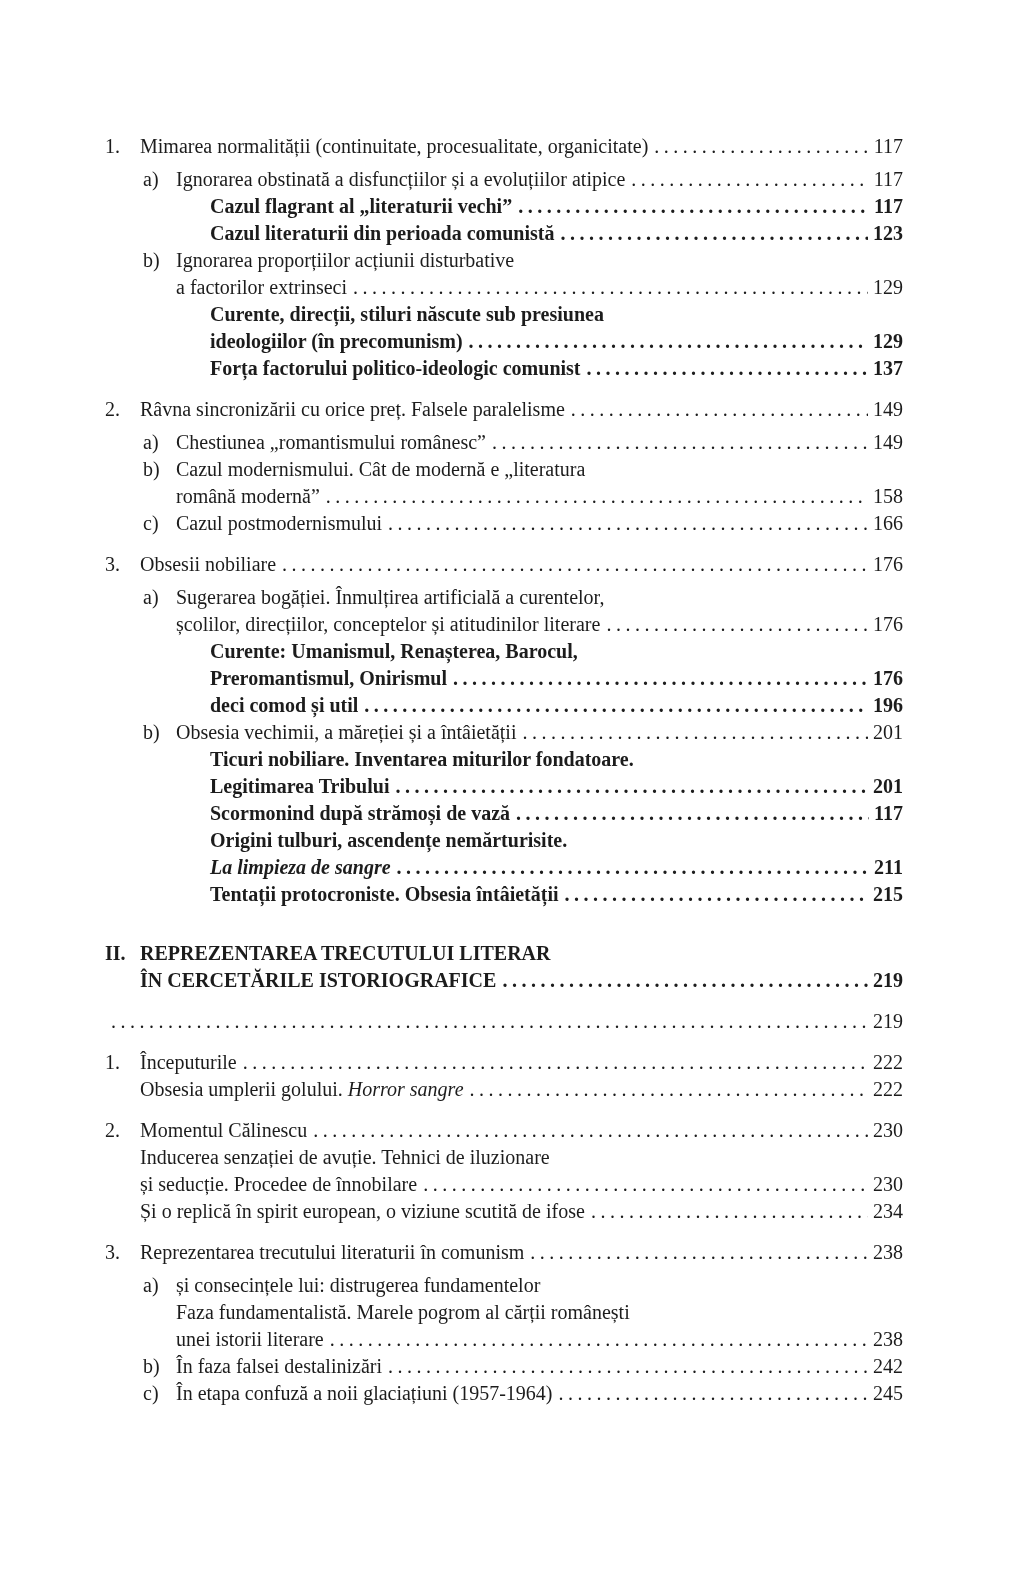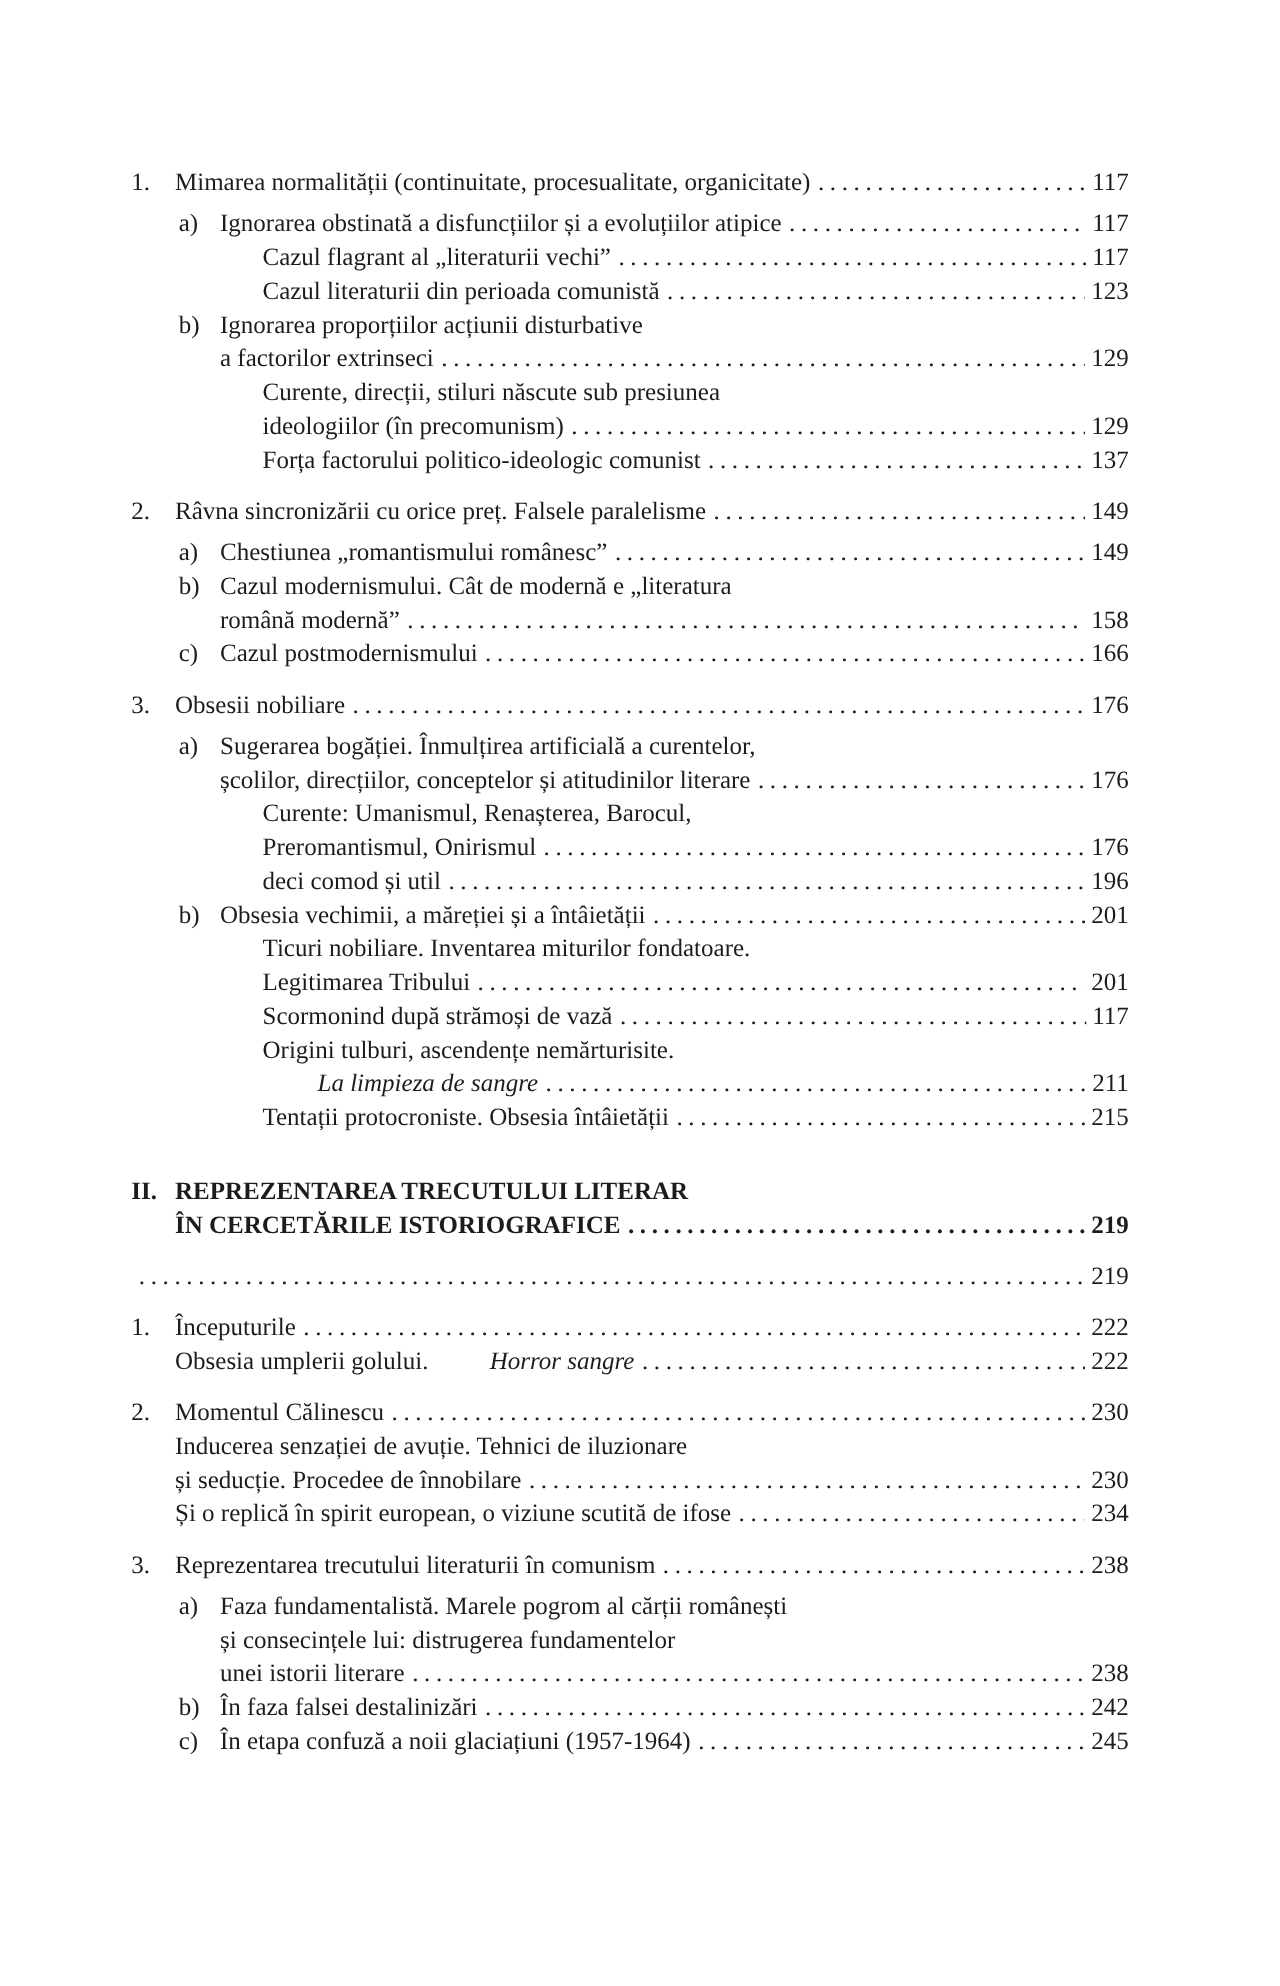"Cazul flagrant al „literaturii vechi”" .lv2 { font-weight: none -> bold }
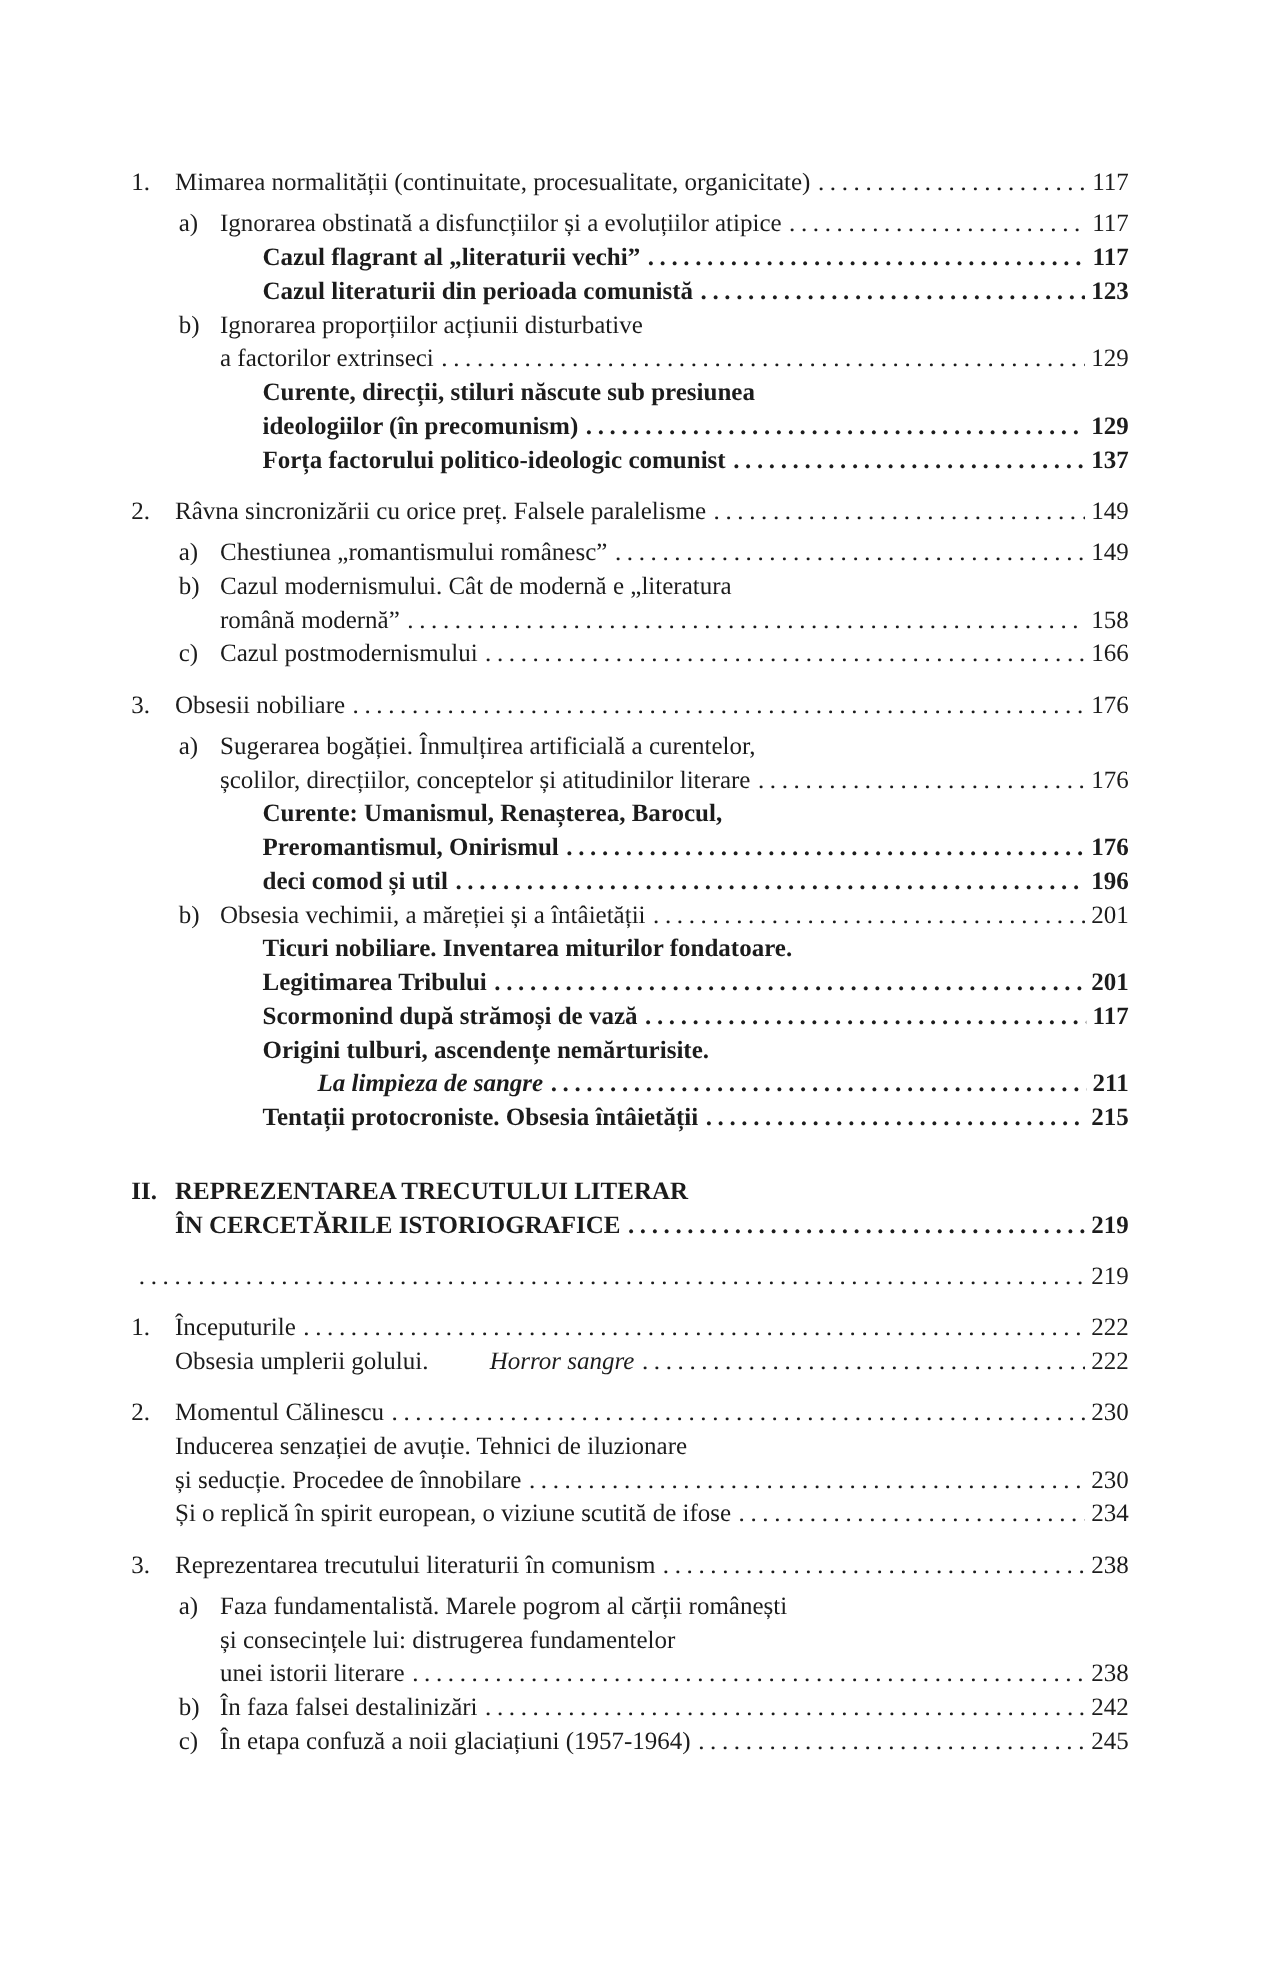"La limpieza de sangre" .i { margin-left: 44px -> none }
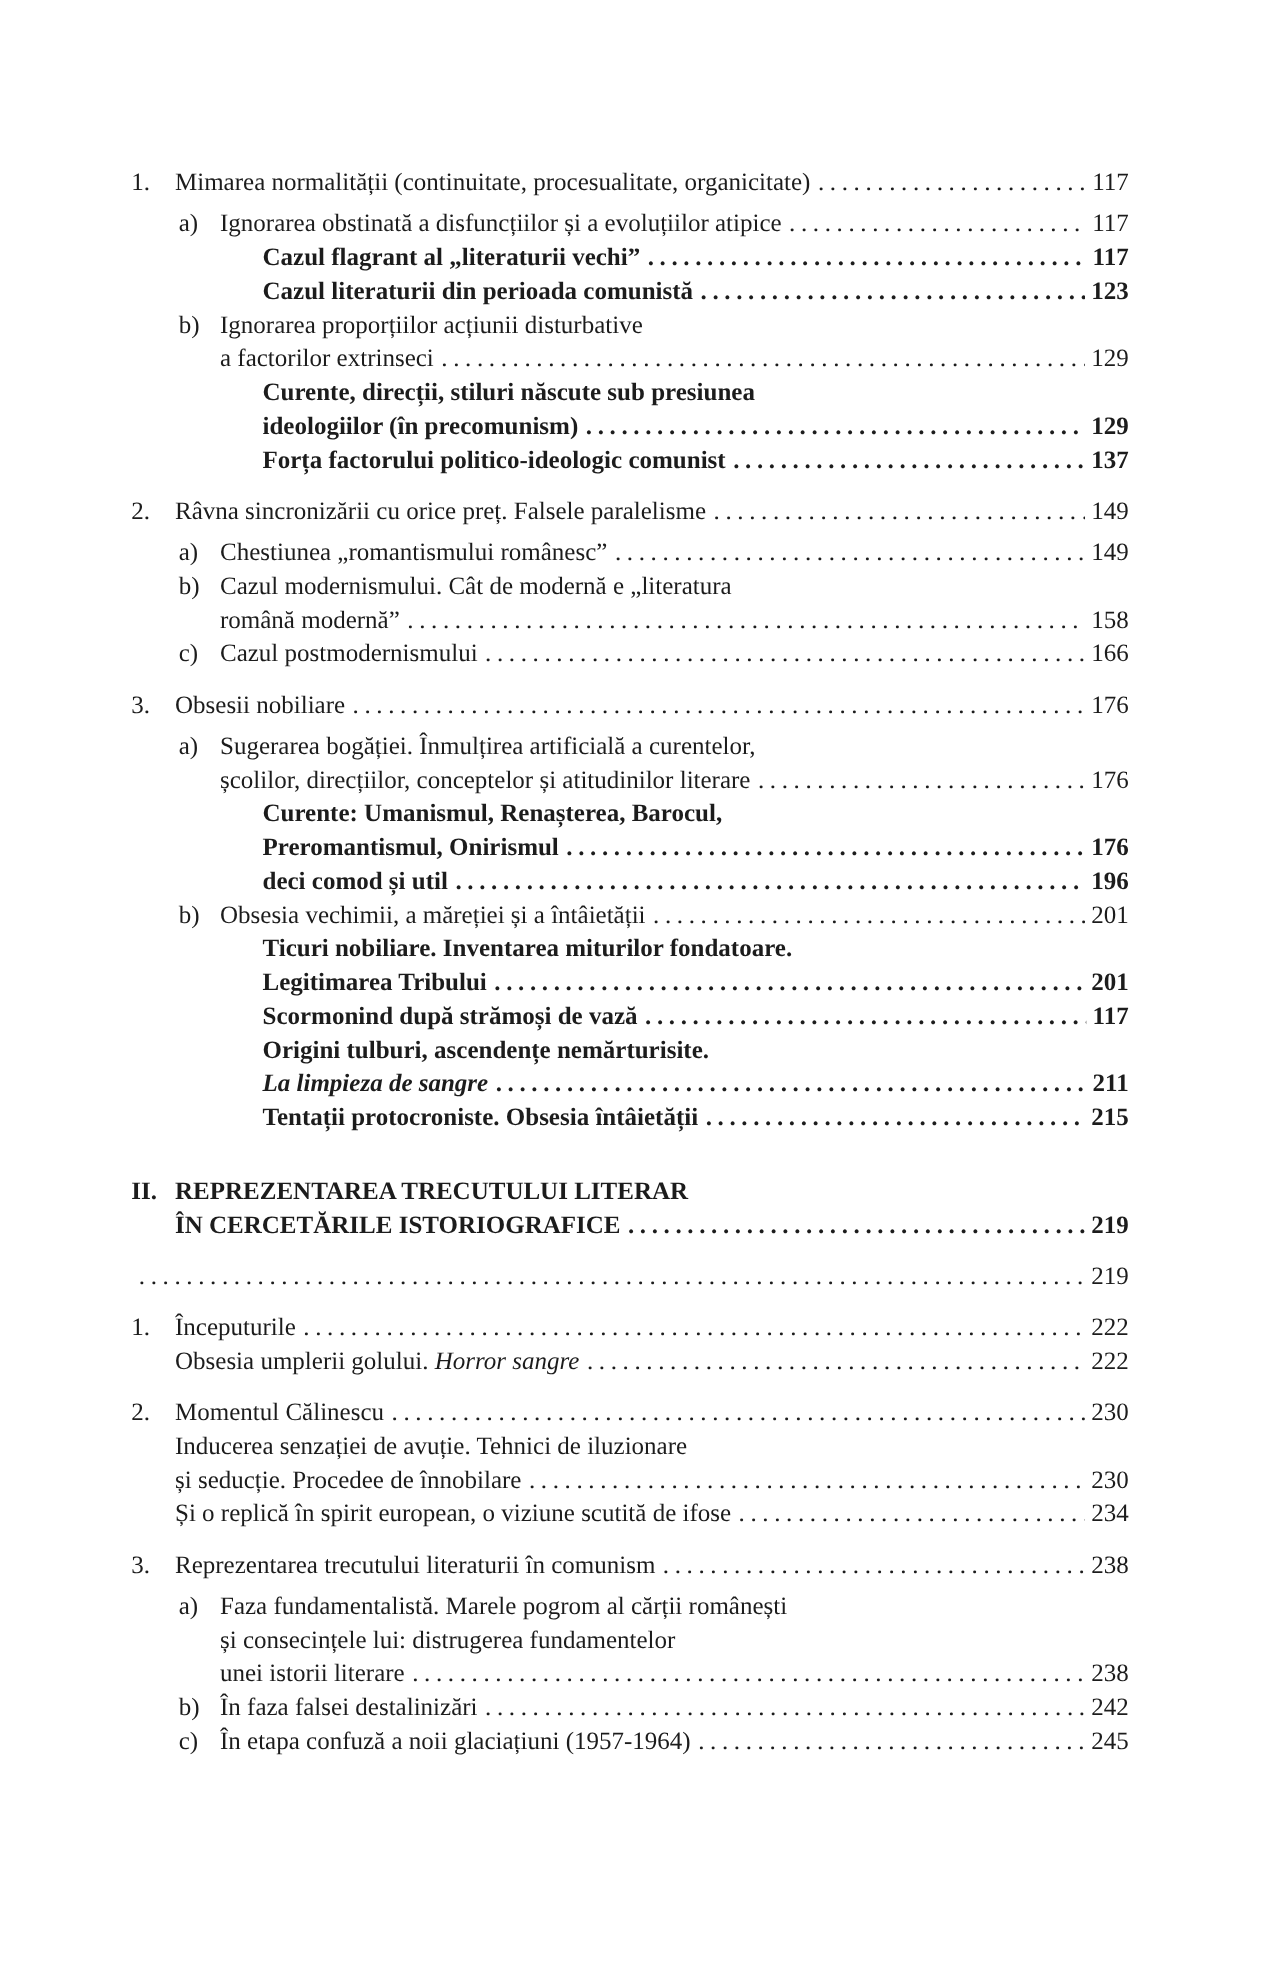"Faza fundamentalistă. Marele pogrom al" div.line { order: before "și consecințele lui: distrugerea" -> after "și consecințele lui: distrugerea" }
